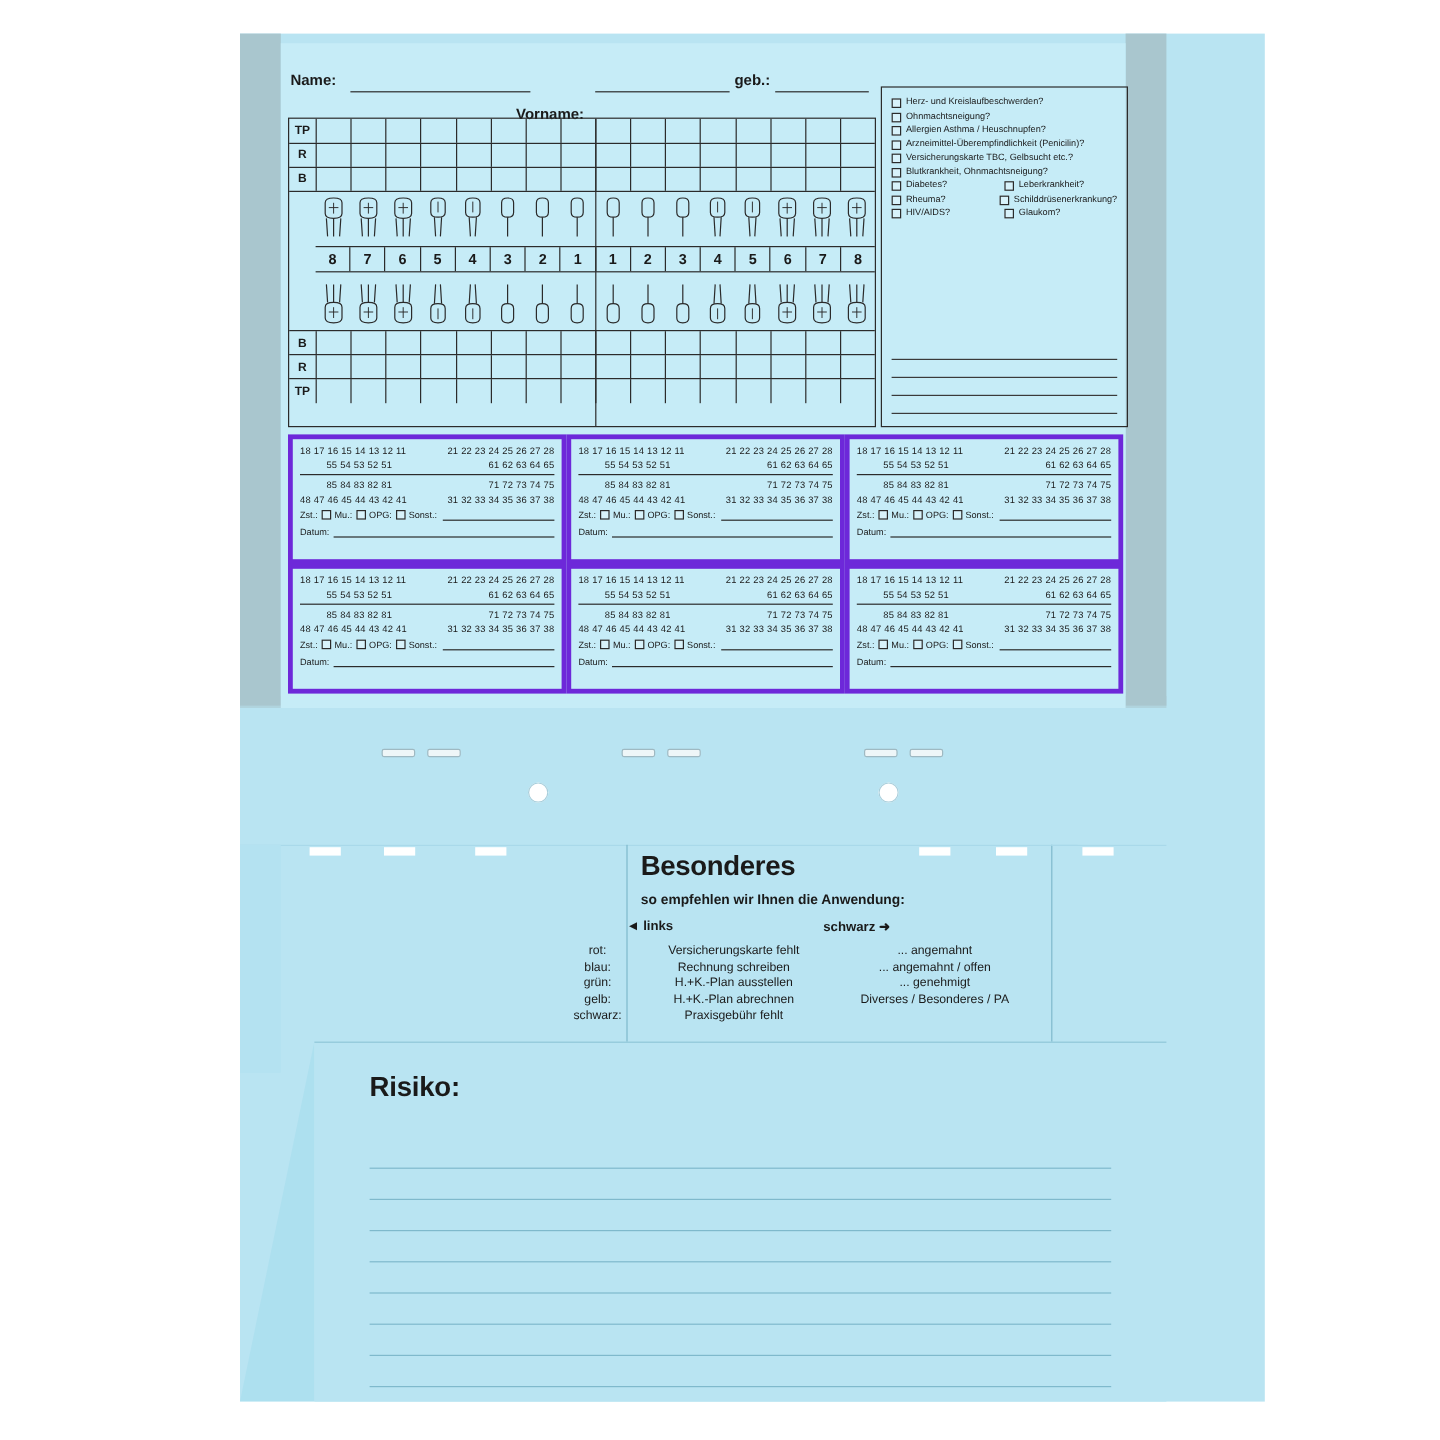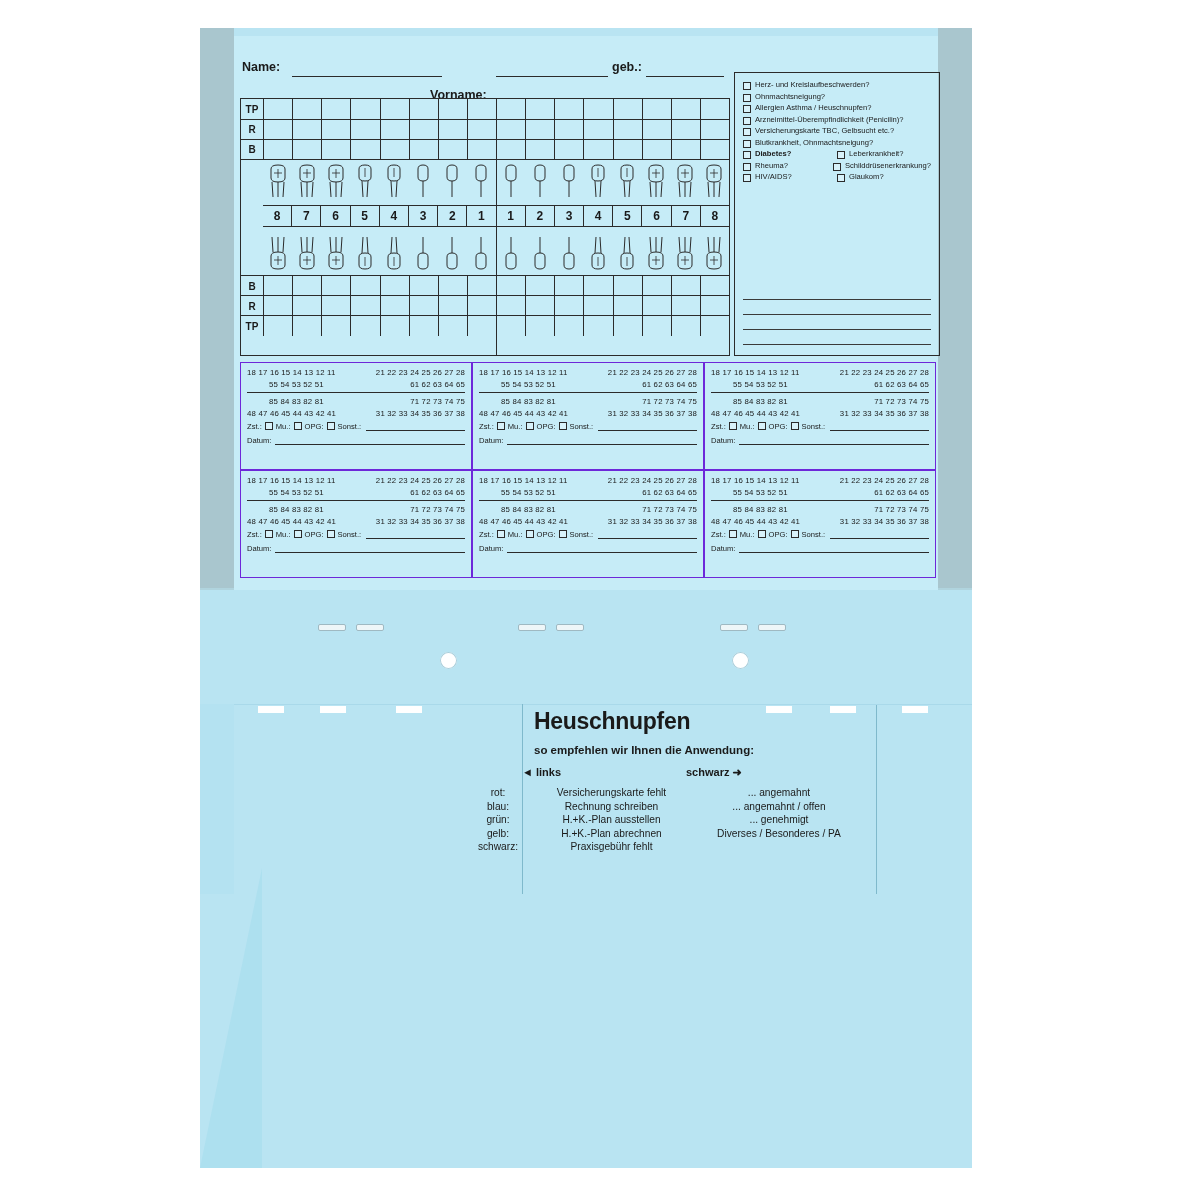"Name:" .folder { width: 772px -> 854px }
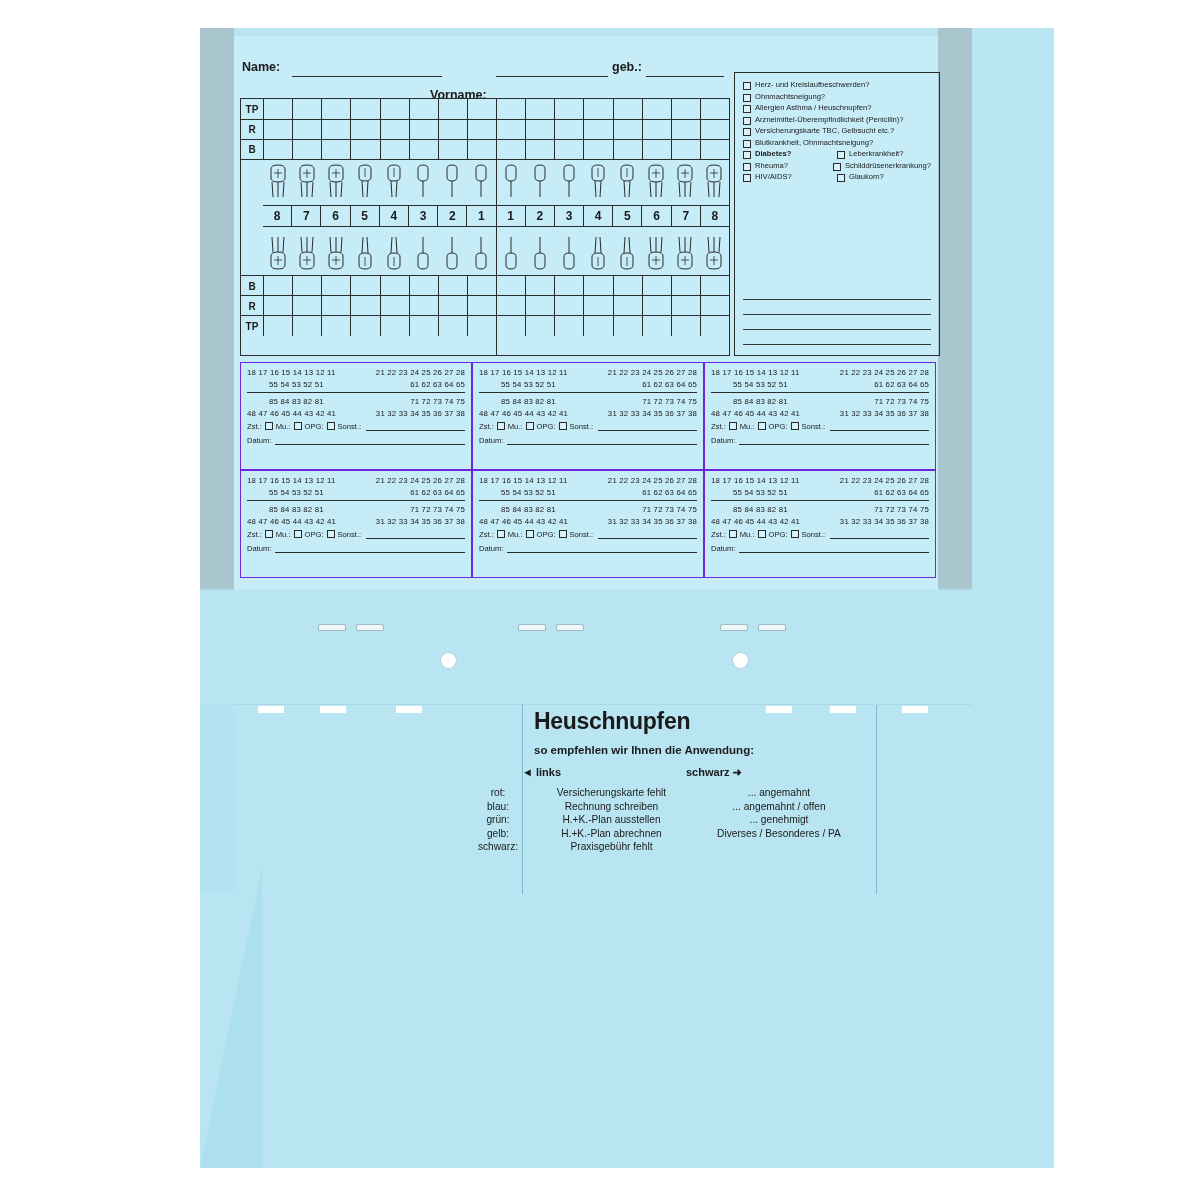"Diabetes?" span { font-weight: bold -> none }
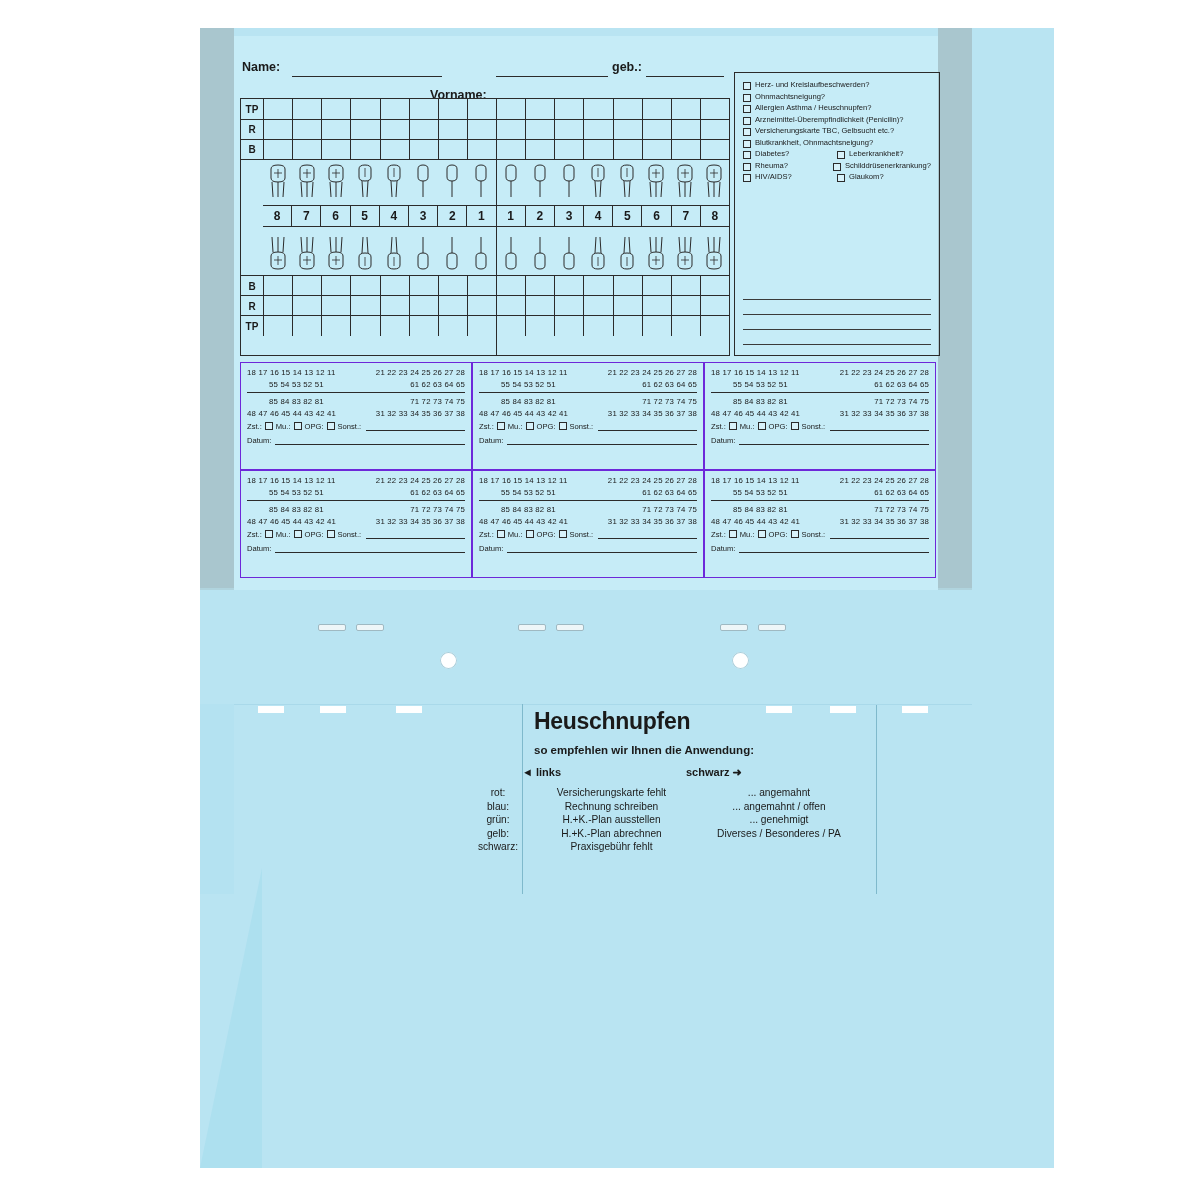"18 17 16 15 14" .fblock { border: 1px solid #6d28d9 -> 4px solid #6d28d9 }
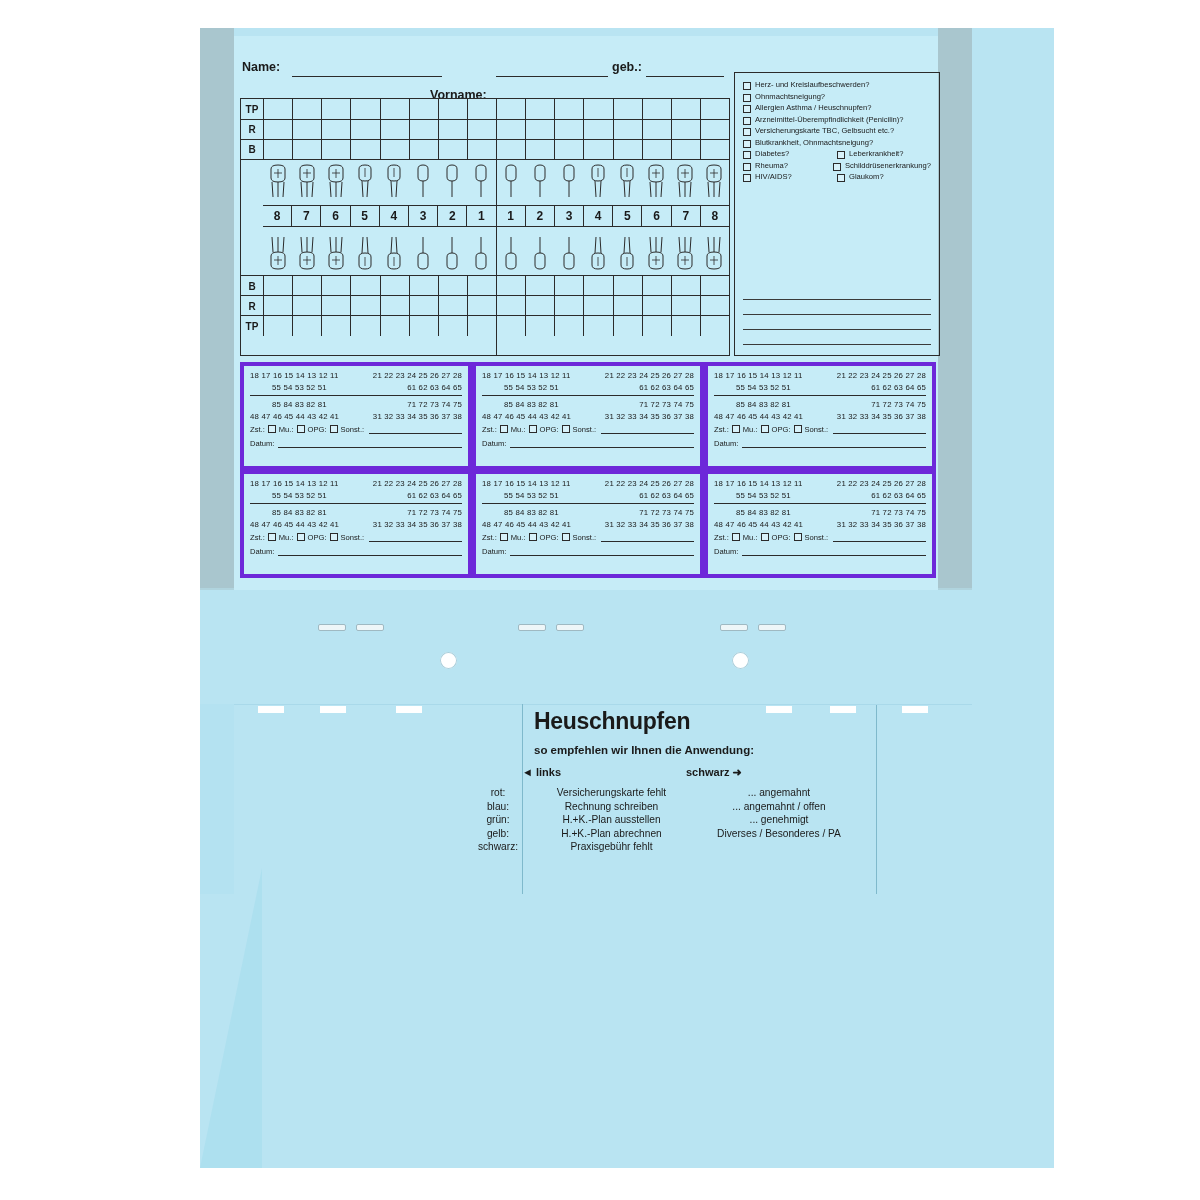"Heuschnupfen" h1.sig-title { text: Heuschnupfen -> Besonderes }
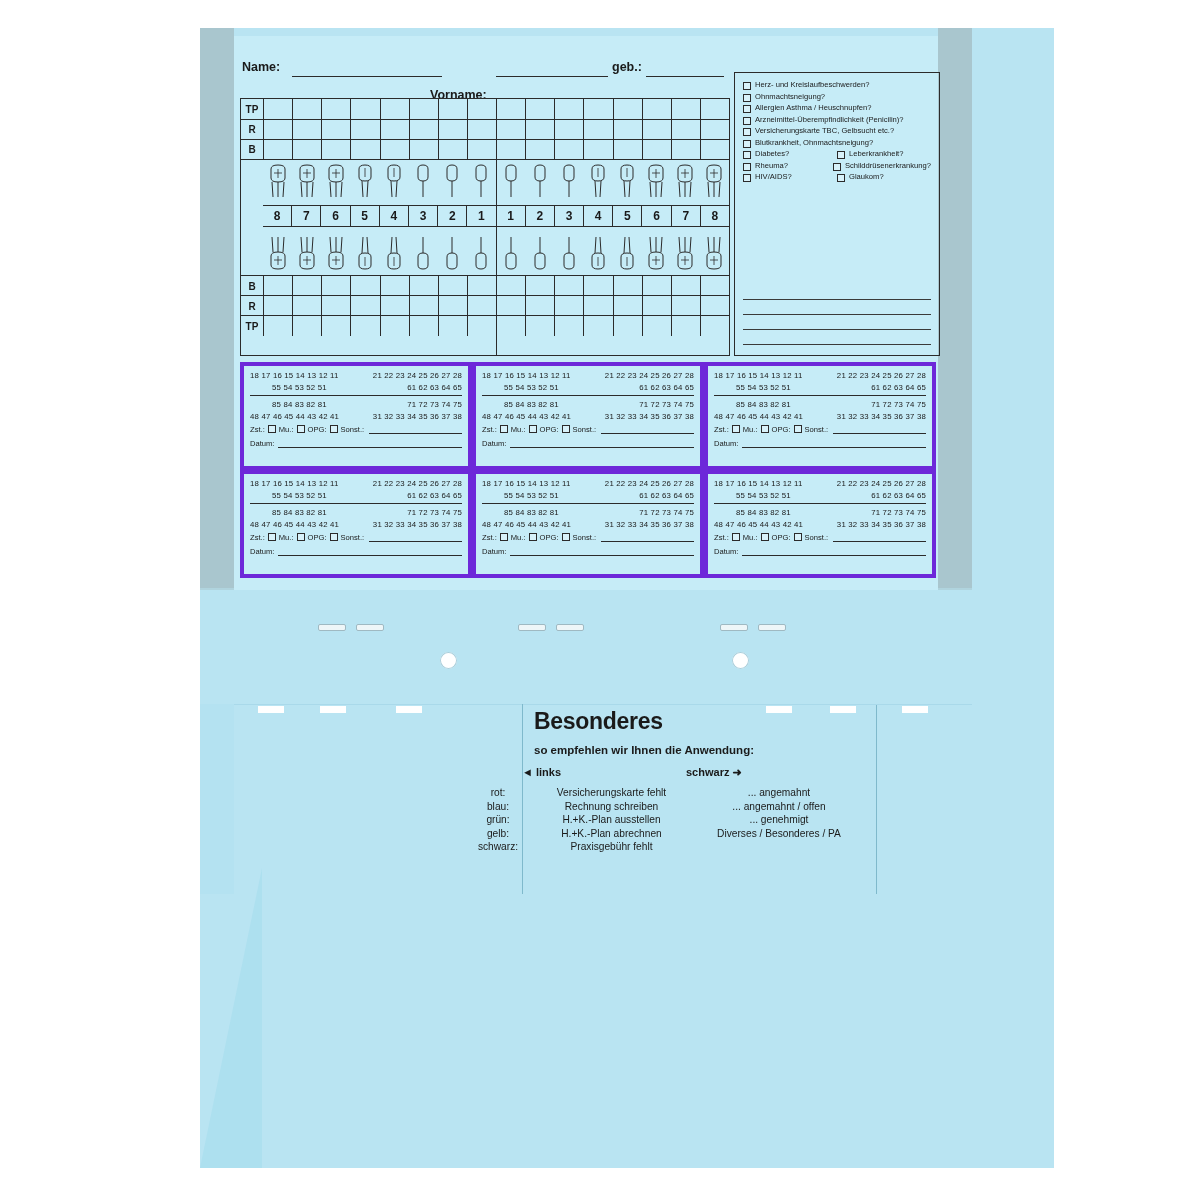"Risiko:" div.risiko { html: none -> <div> <div></div> <h2>Risiko:</h2> <div> <div></div> <div></div> <div></div> <div></div> <div></div> <div></div> <div></div> <div></div> </div> </div> }
